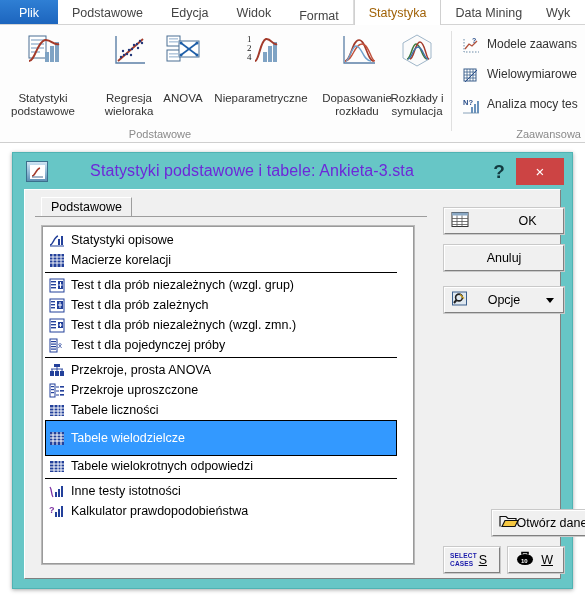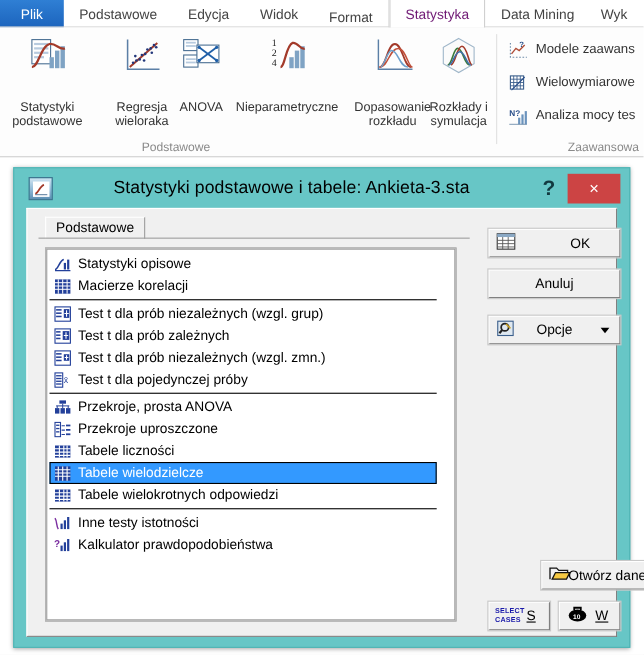"Statystyka" .rtab.active { color: #701a75 -> #a16207 }
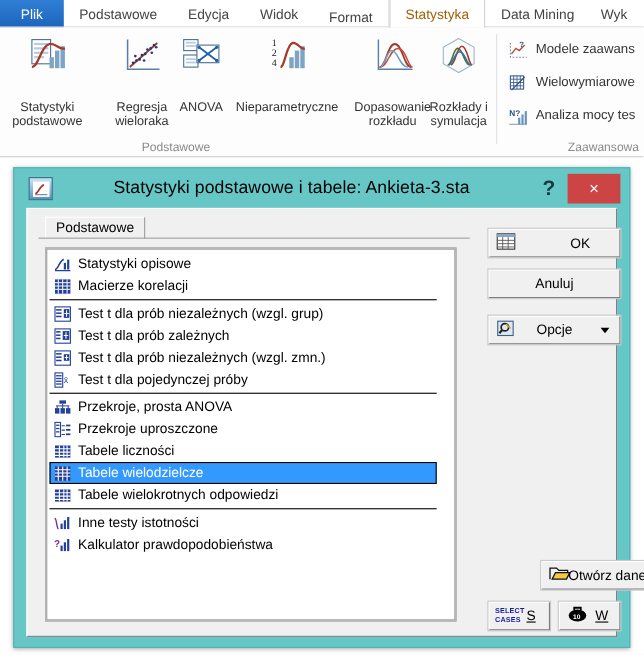"Statystyki podstawowe i tabele:" #dlg-title-text { color: #000000 -> #6d28d9; left: 13px -> 0 }
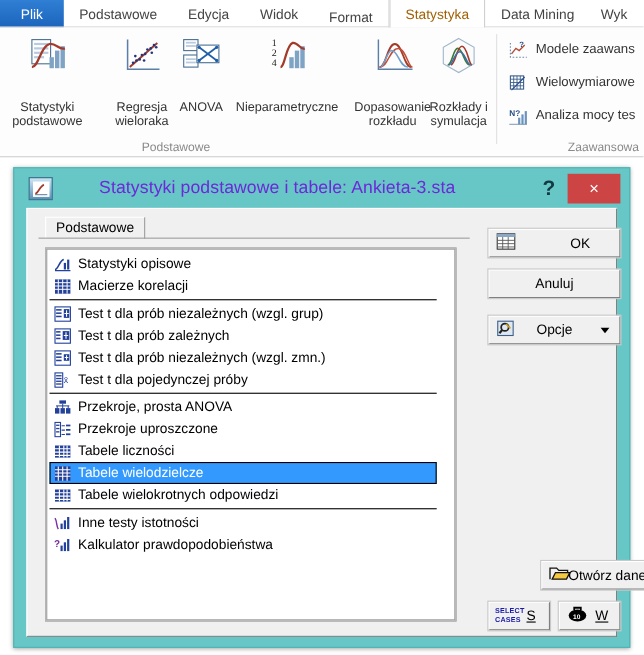"Tabele wielodzielcze" .lrow.sel { height: 20px -> 36px }
